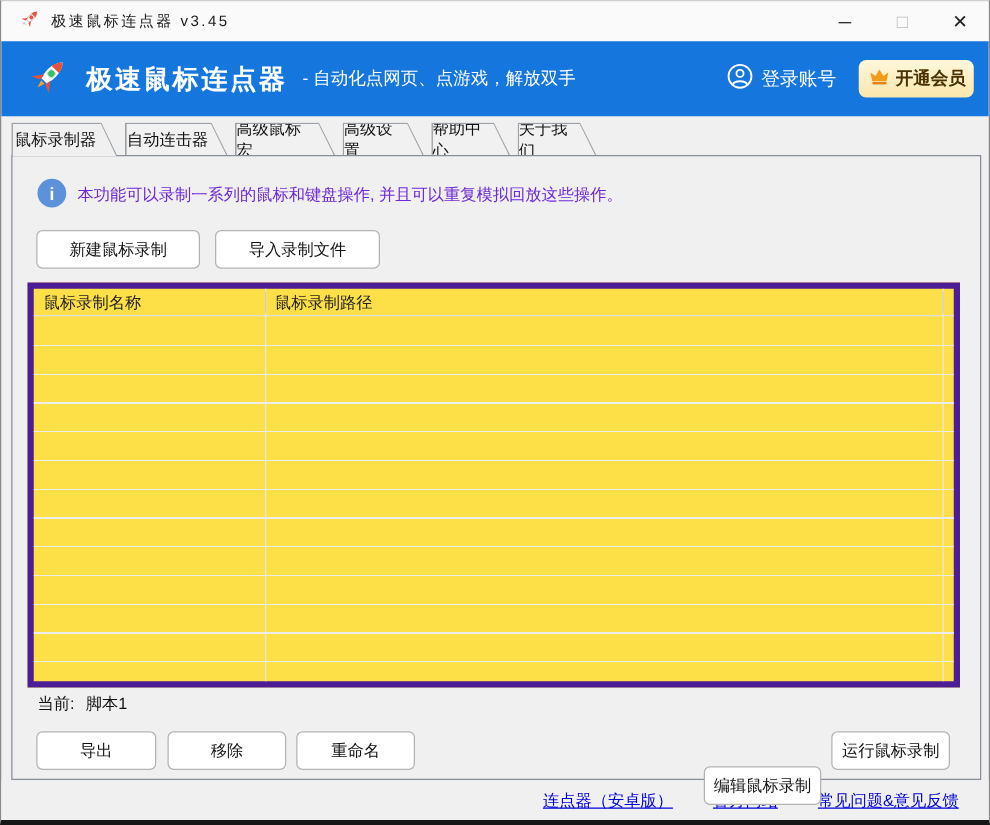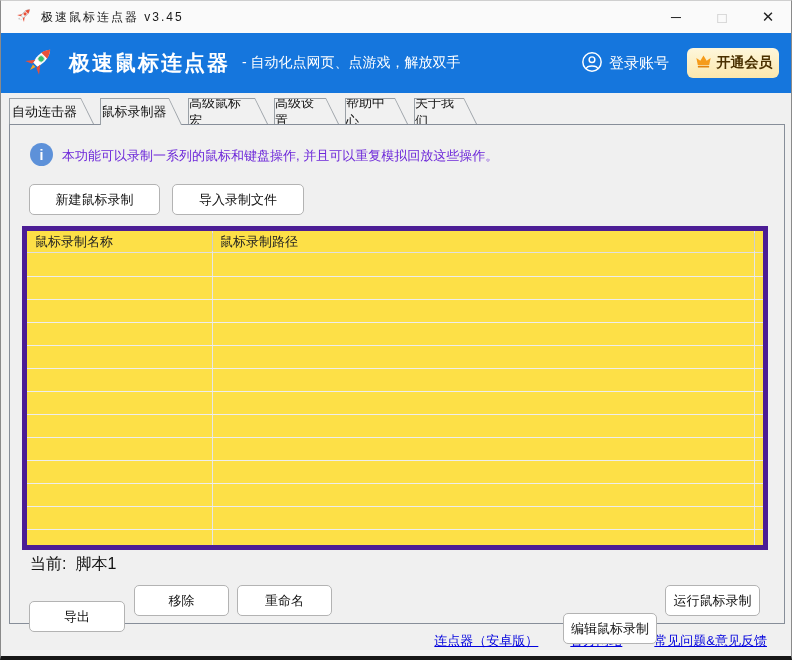"自动连击器" div.tab { order: before "鼠标录制器" -> after "鼠标录制器" }
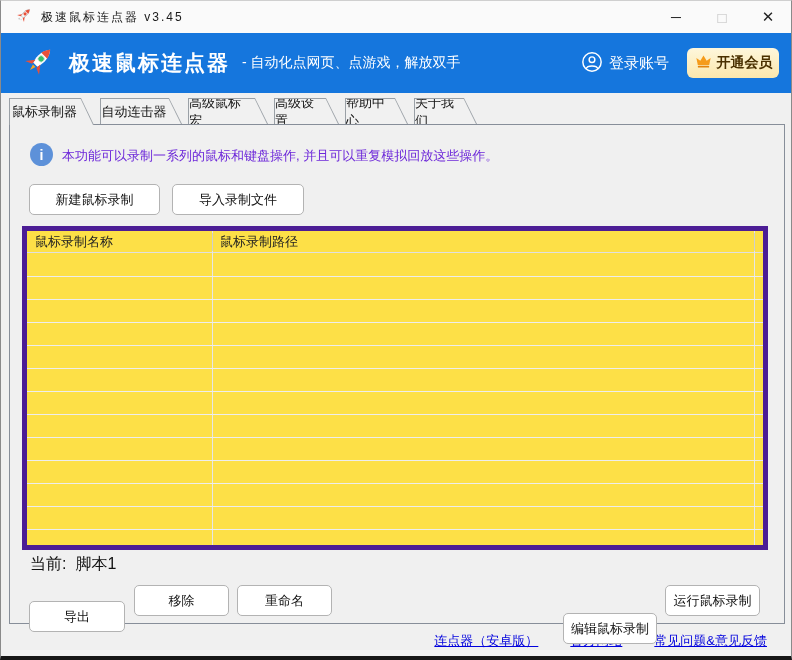"当前:" .status { font-size: 16px -> 13px }
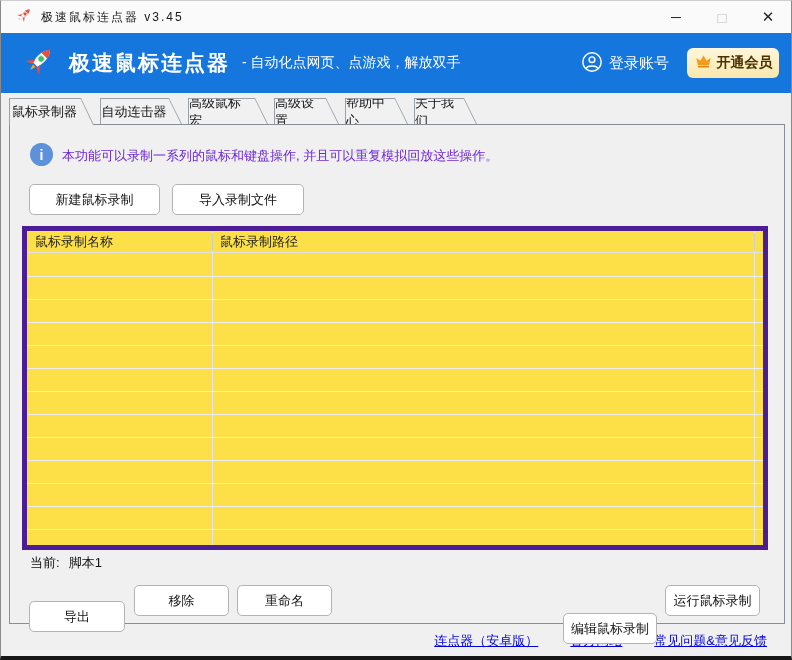"导出" .btn-export { top: 476px -> 460px }
